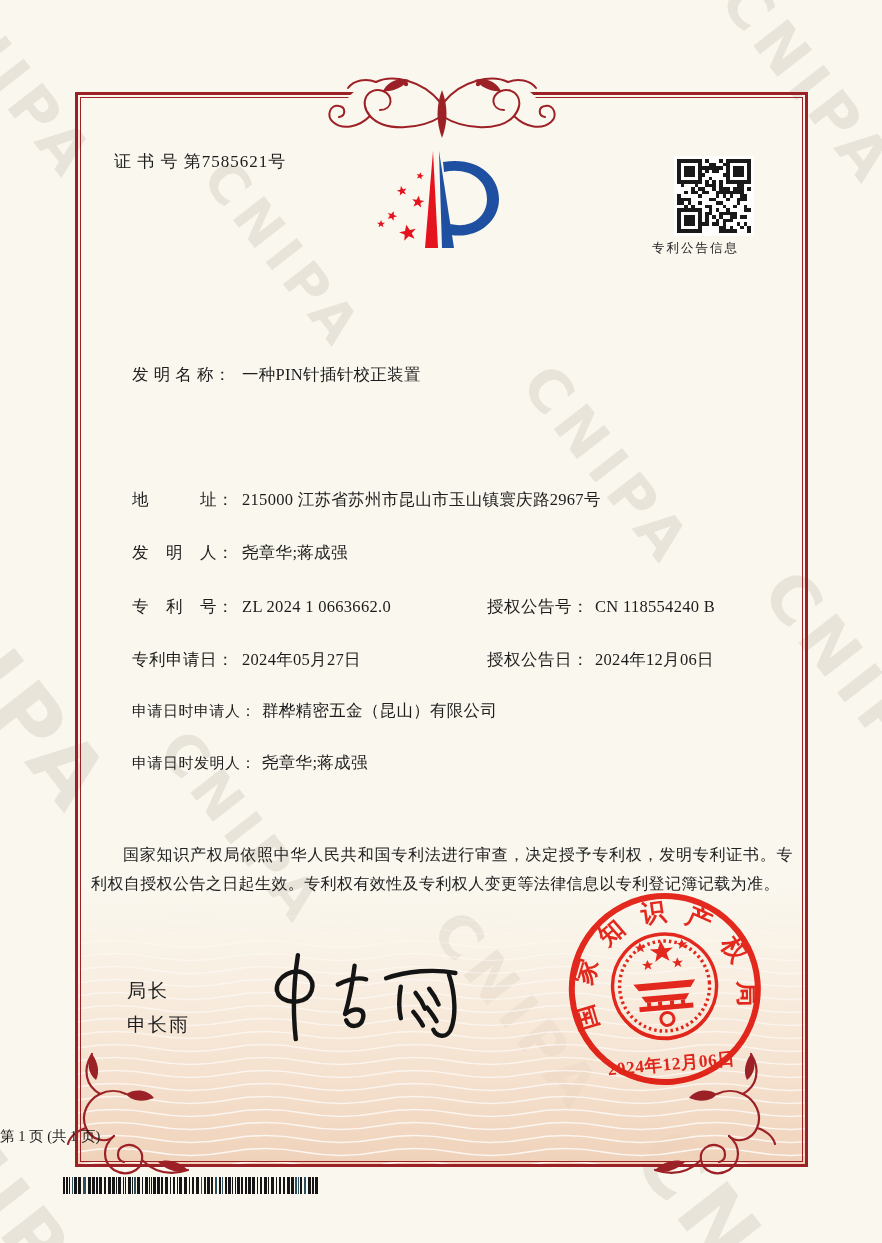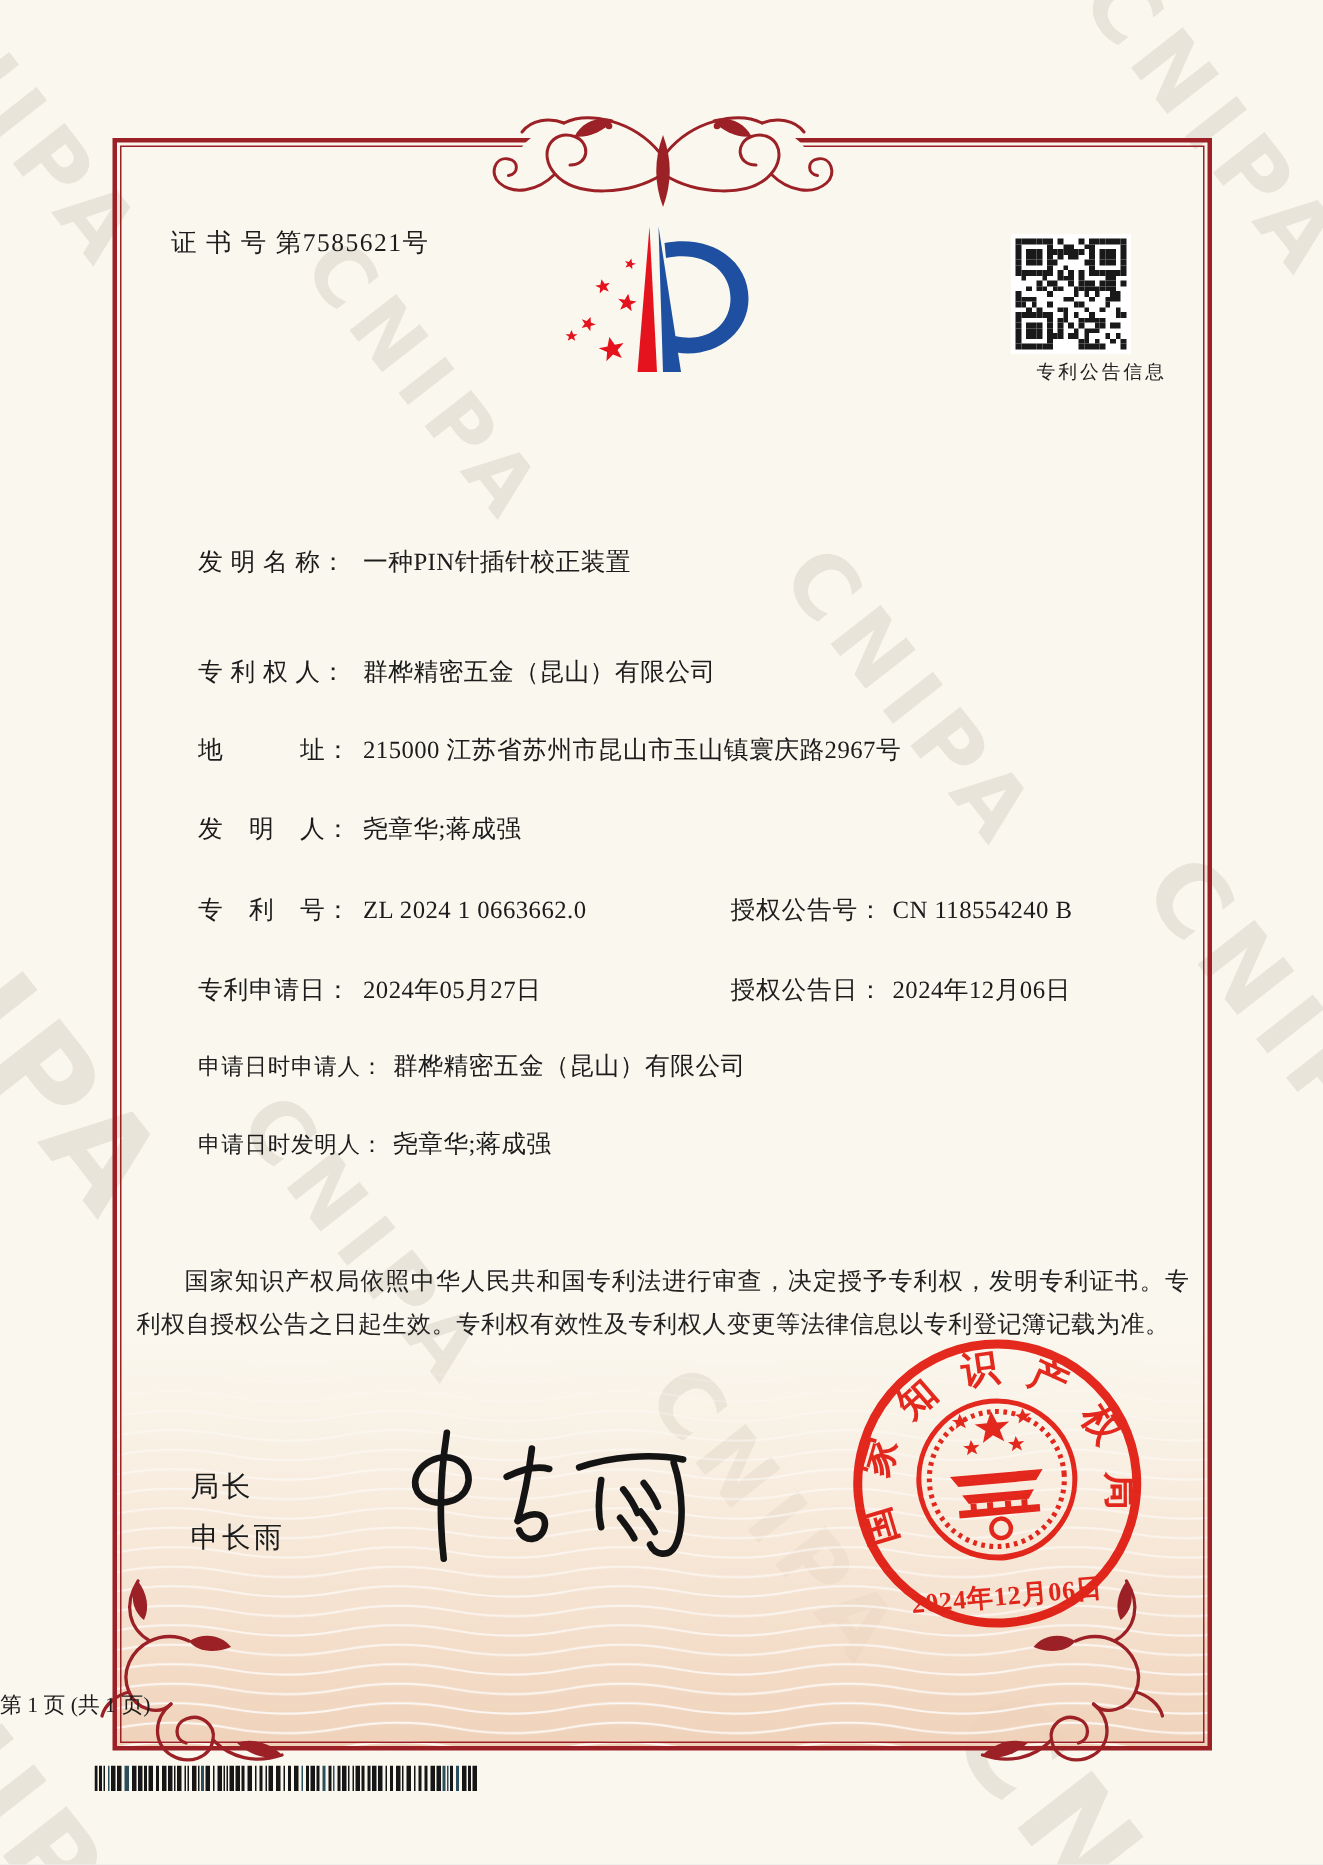"专利公告信息" .qr-label { text-align: right -> left }
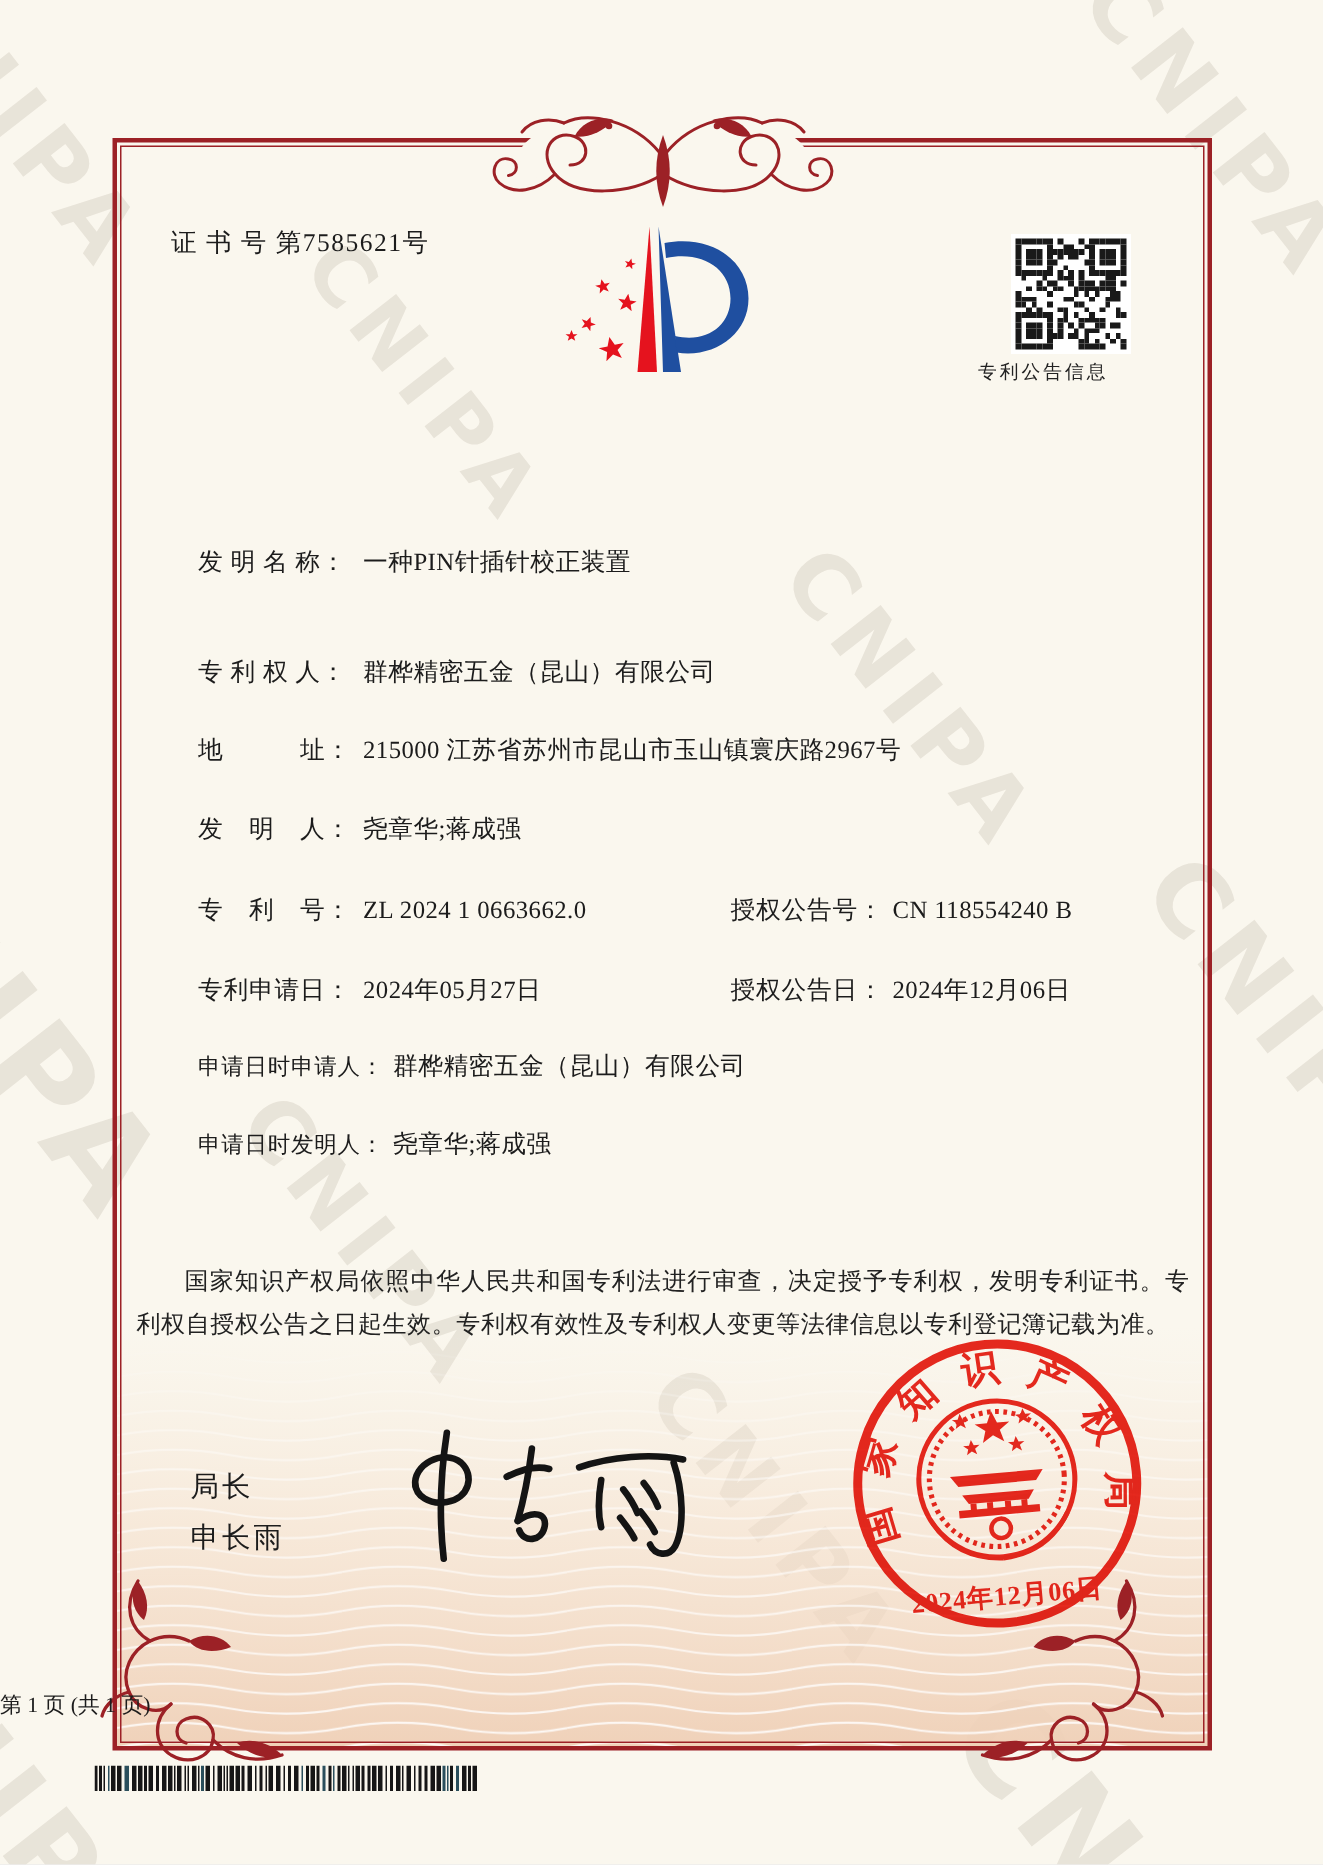"专 利 权 人： 群桦精密五金（昆山）有限公司" div.row { html: <div> <span>专 利 权 人：</span><span>群桦精密五金（昆山）有限公司</span> </div> -> none }
